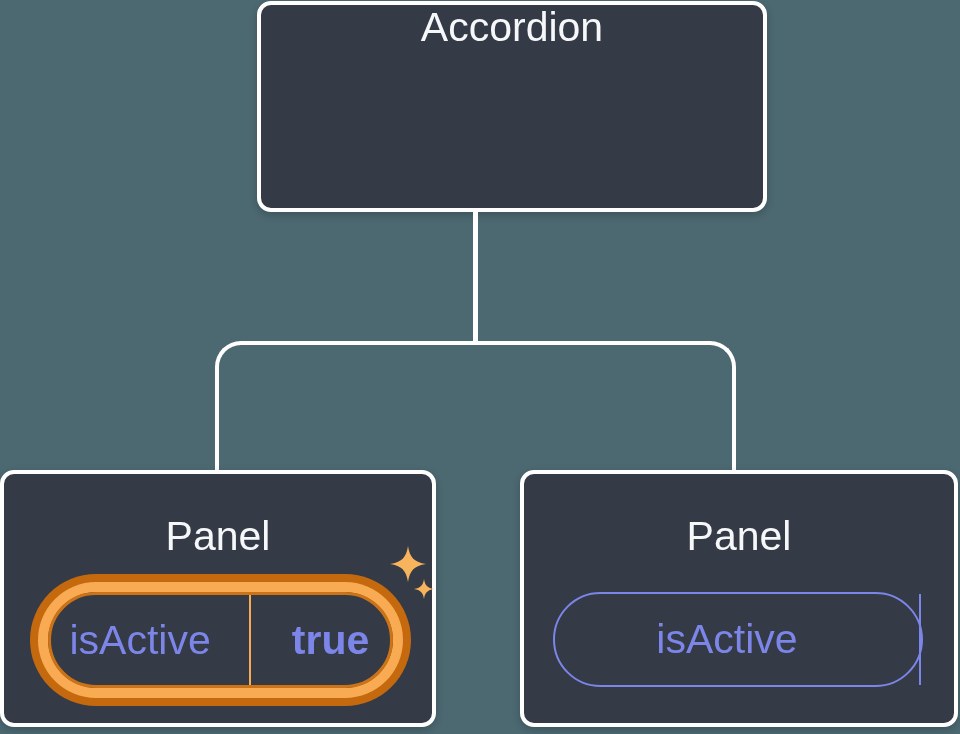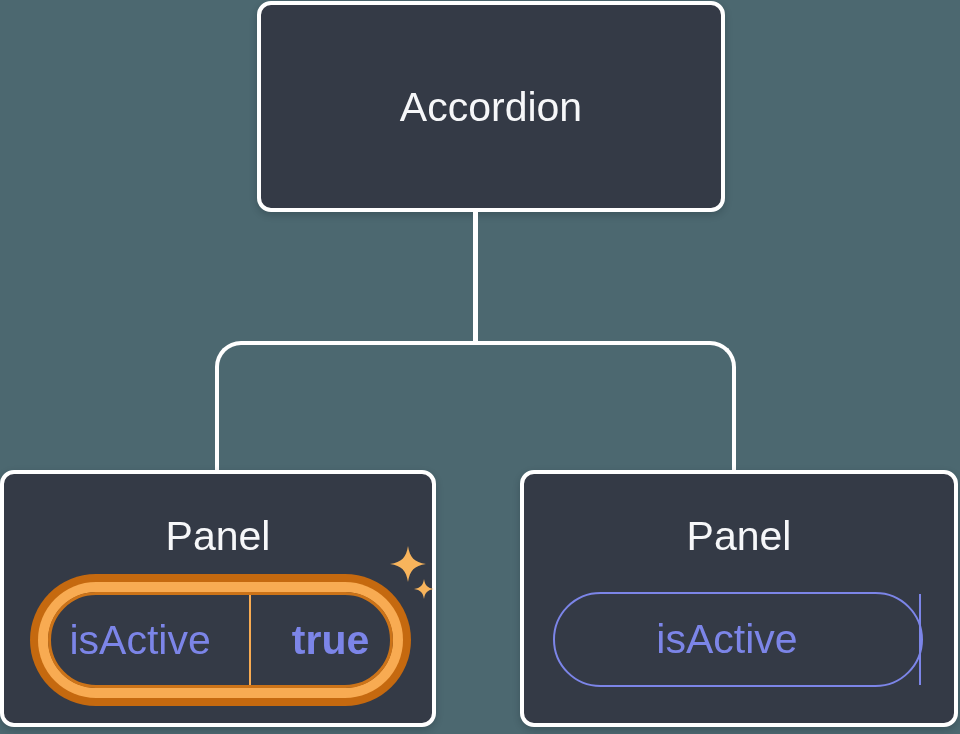"Accordion" .node-root { align-items: center -> none; width: 468px -> 510px }
